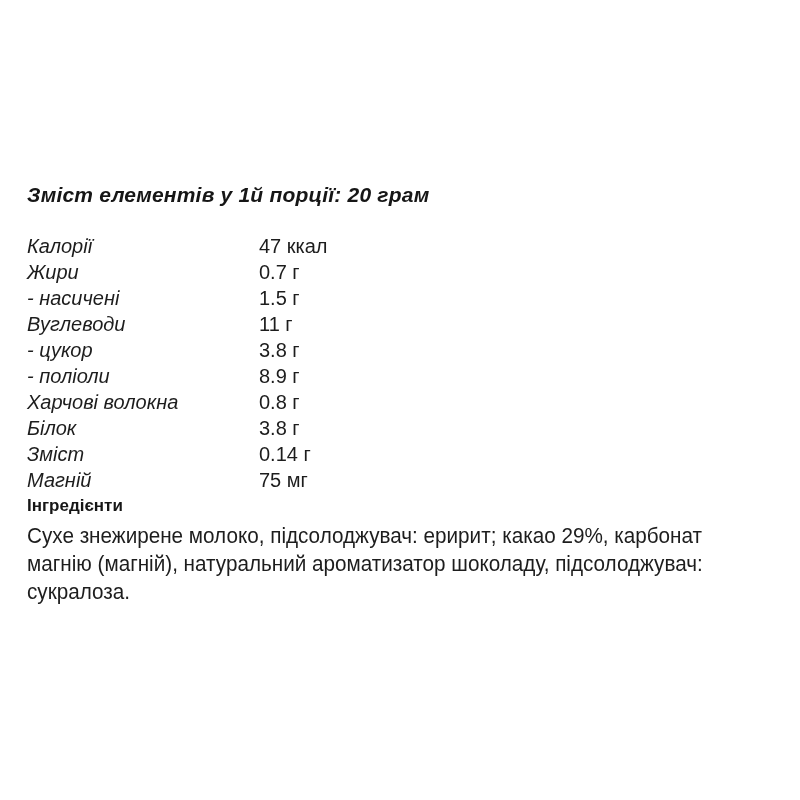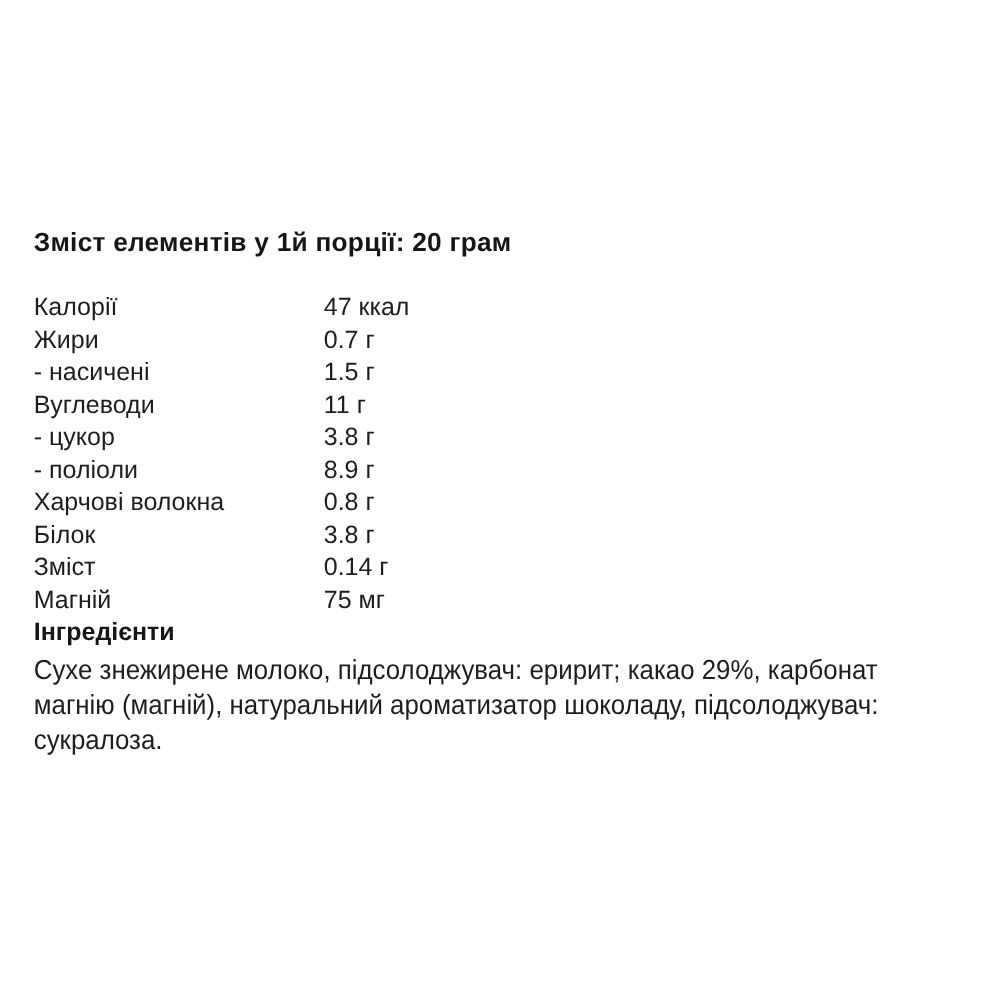"Зміст елементів у 1й порції:" .title { font-style: none -> italic }
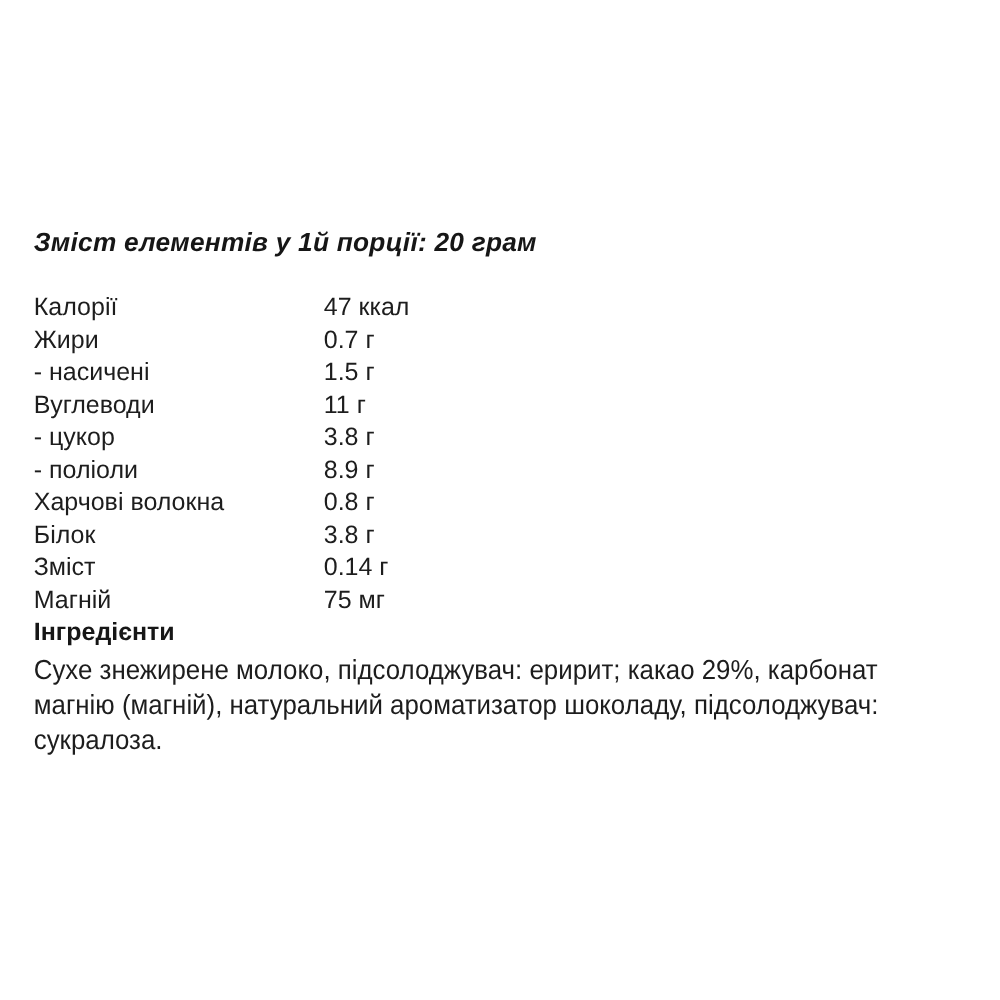"Калорії" .nlabel { font-style: none -> italic }
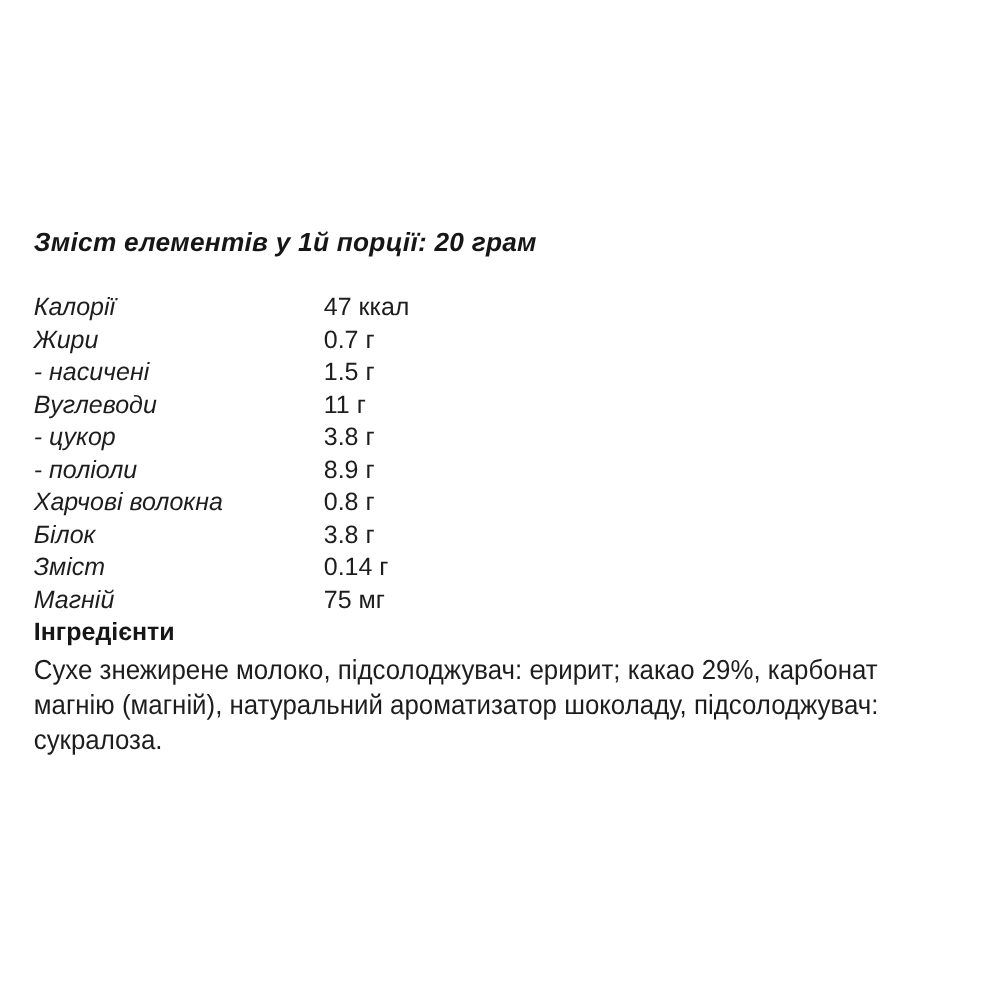"Інгредієнти" .ing-heading { font-size: 20px -> 17px }
